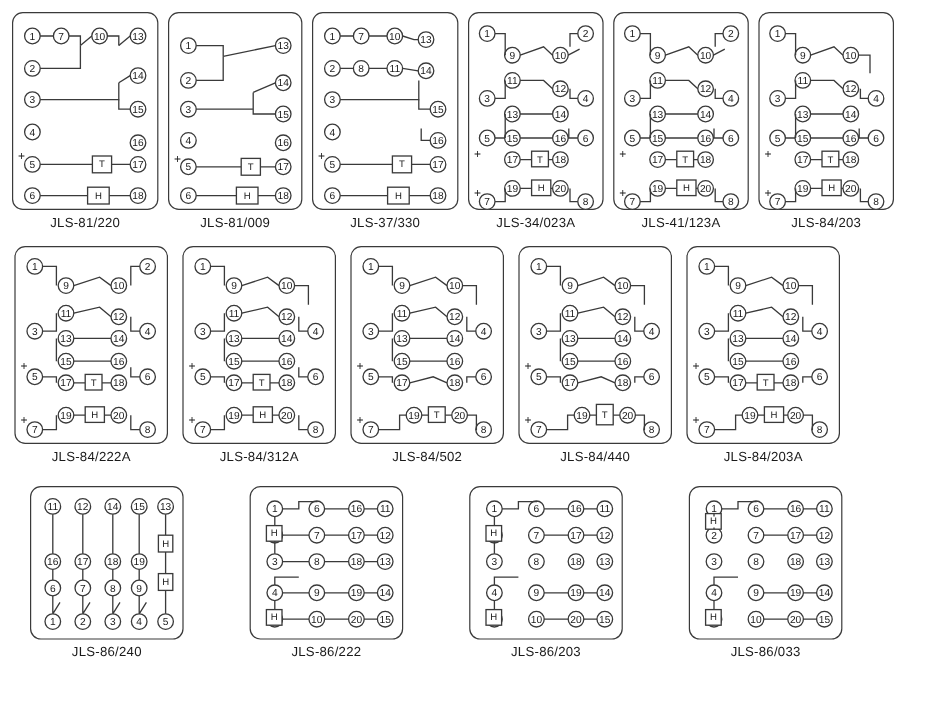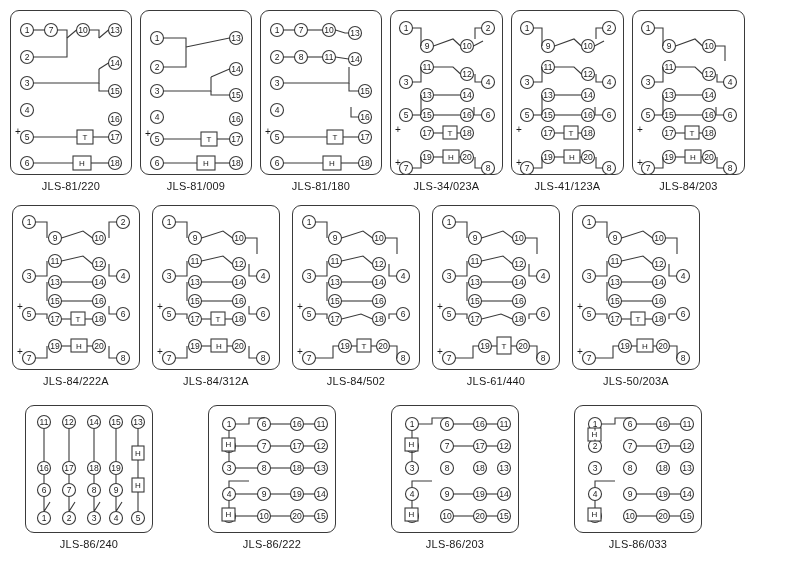"JLS-81/180" div.caption { text: JLS-81/180 -> JLS-37/330 }
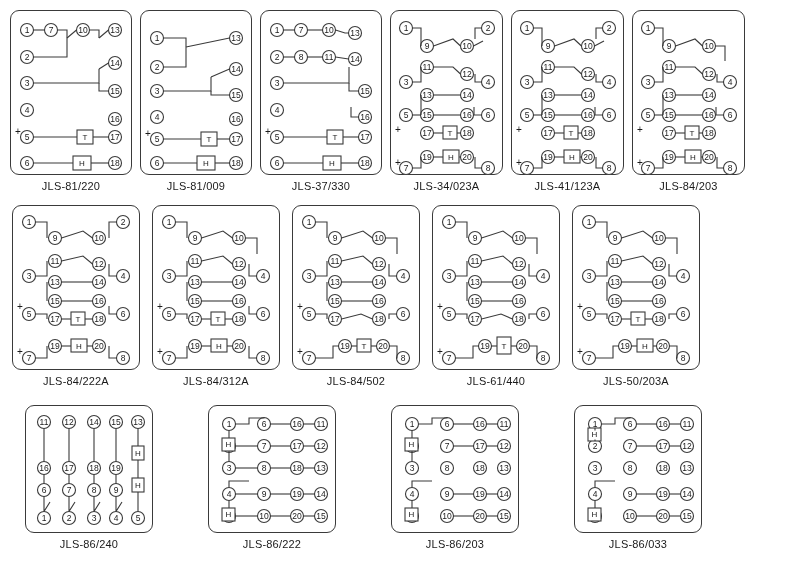"JLS-61/440" div.caption { text: JLS-61/440 -> JLS-84/440 }
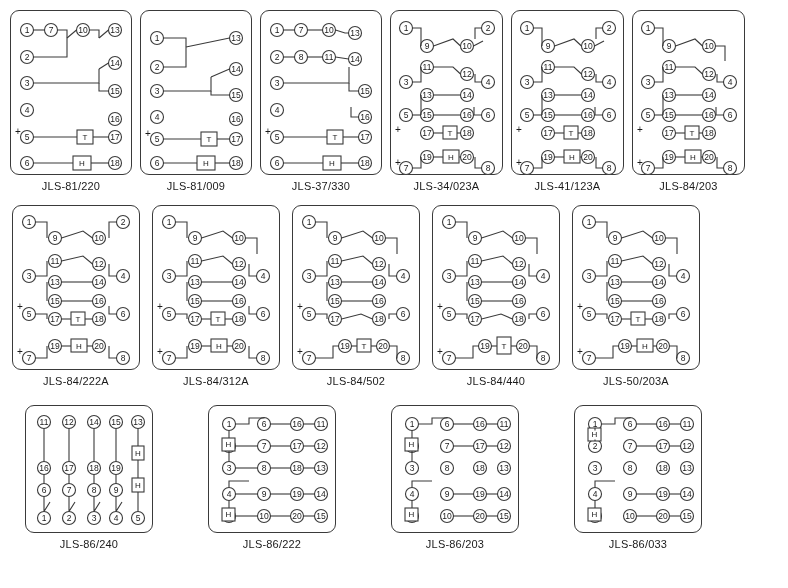"JLS-50/203A" div.caption { text: JLS-50/203A -> JLS-84/203A }
